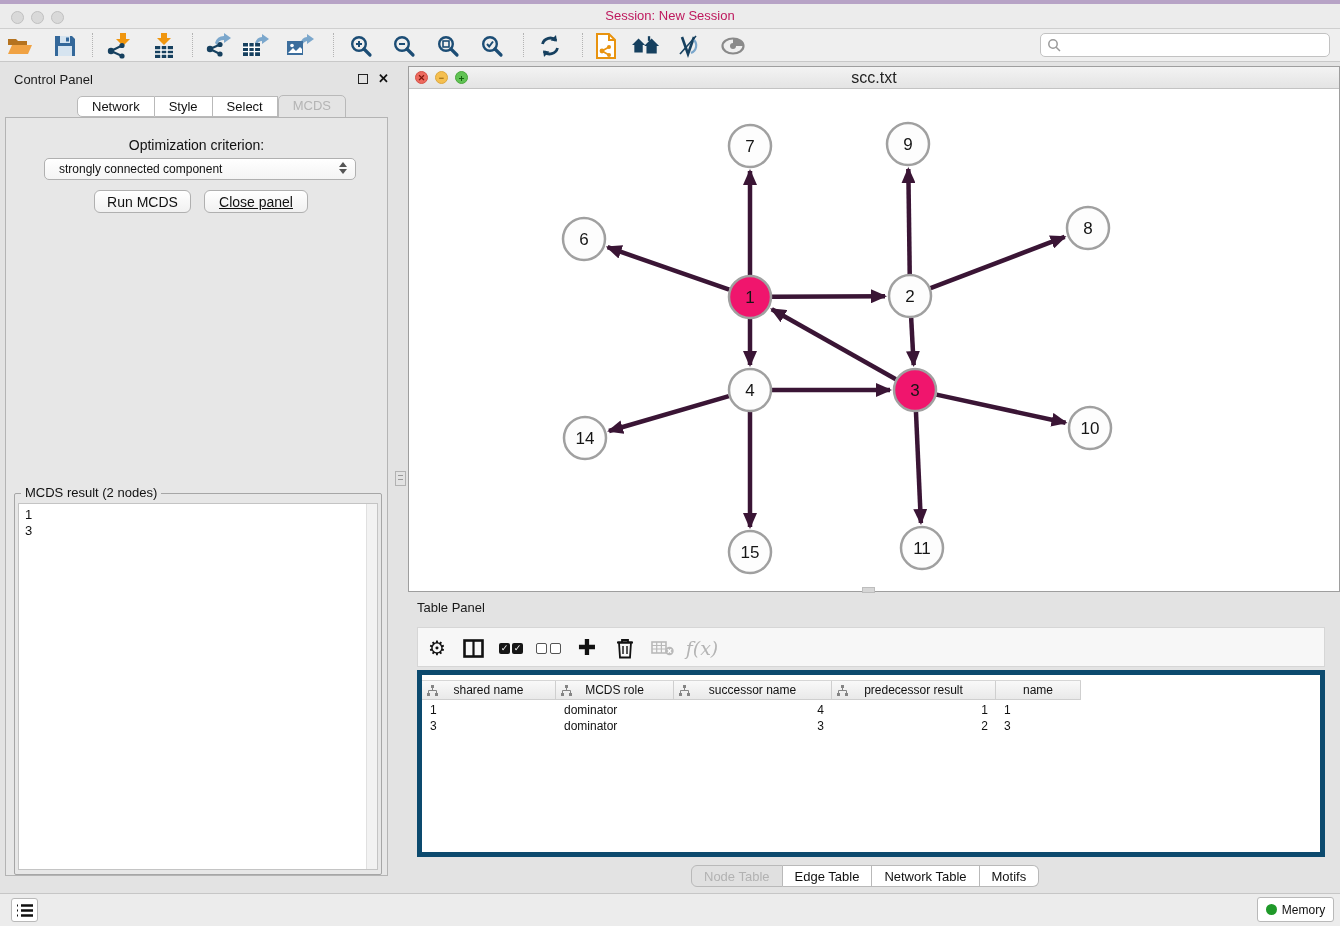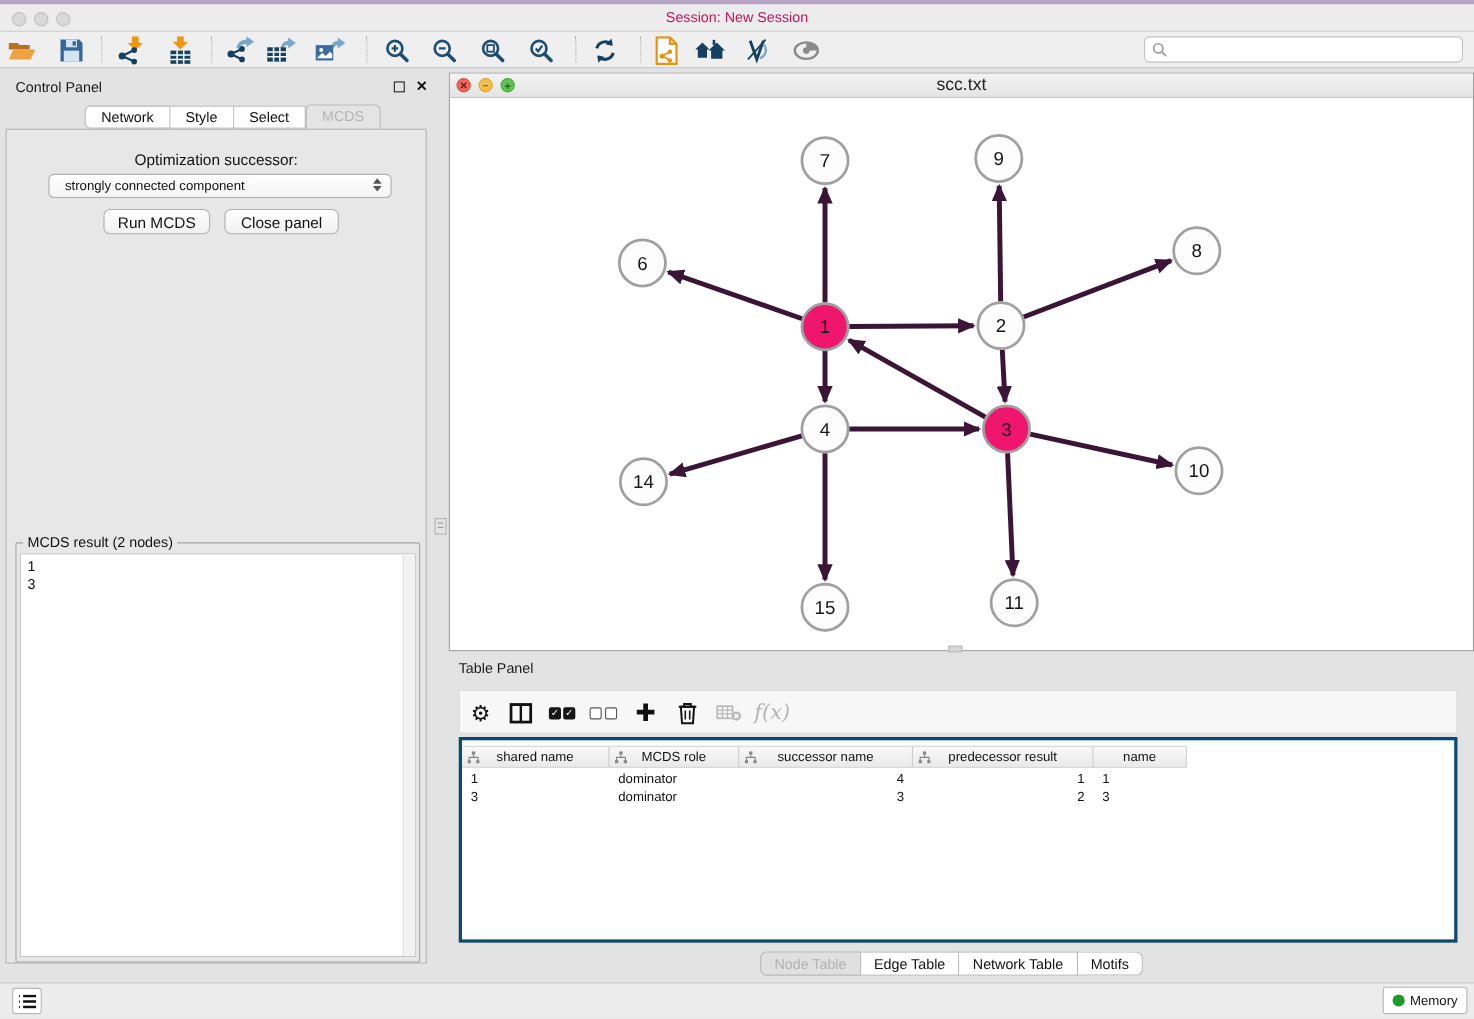"Optimization successor:" div { text: successor -> criterion }
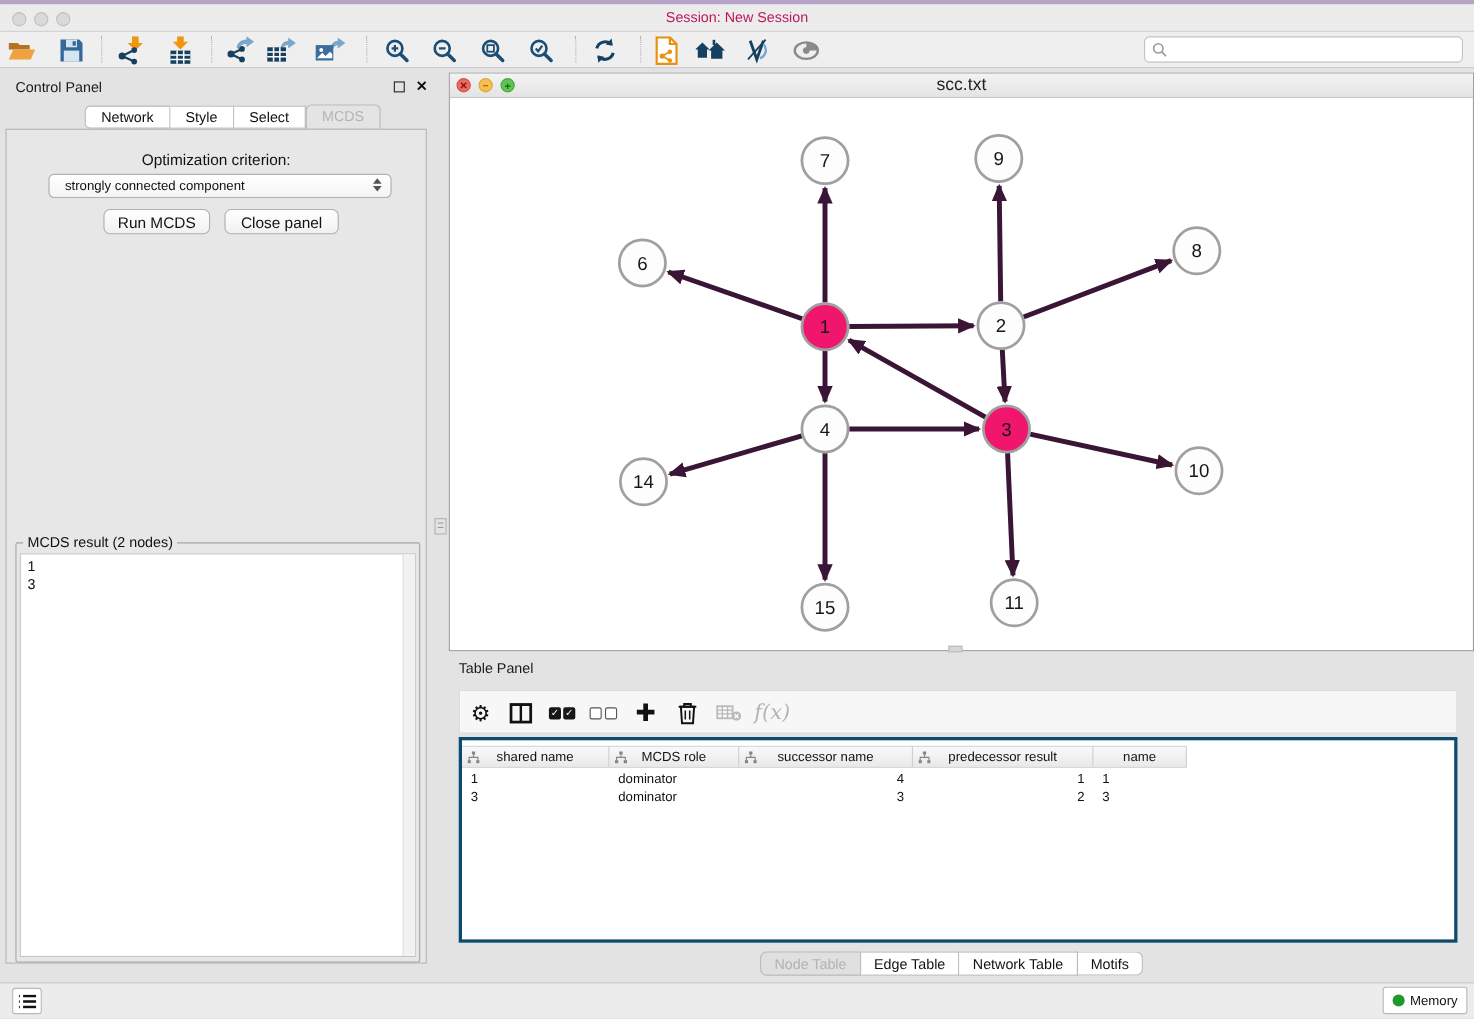"Close panel" button.cp-btn { text-decoration: none -> underline }
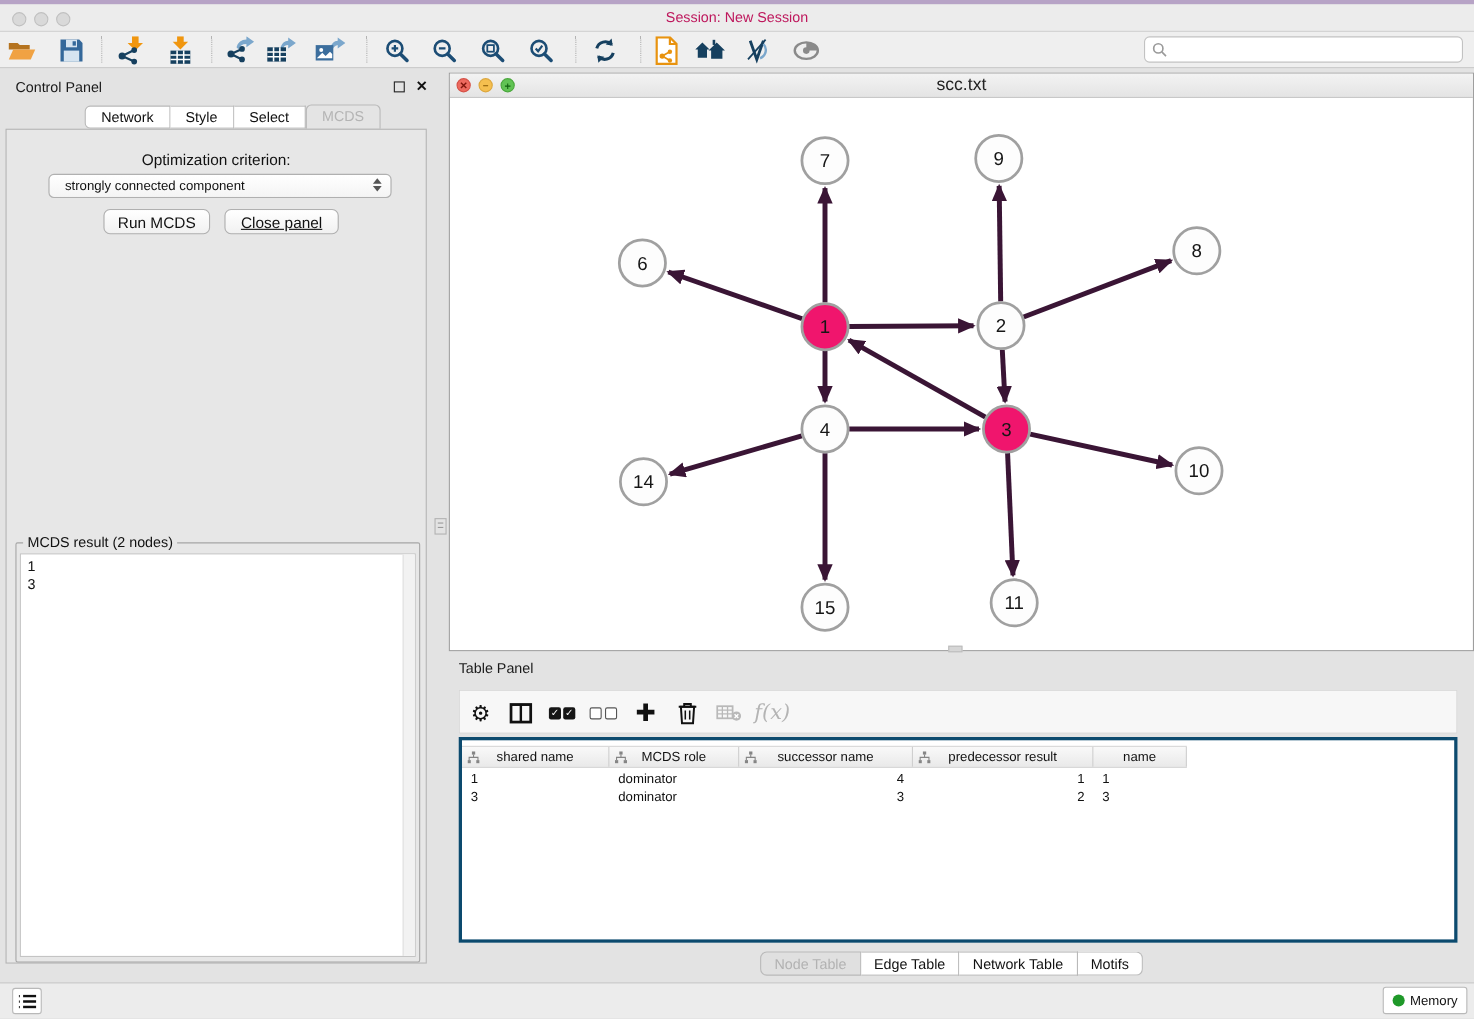"shared name" #tp-table { border: 3px solid #0c4a6e -> 5px solid #0c4a6e }
